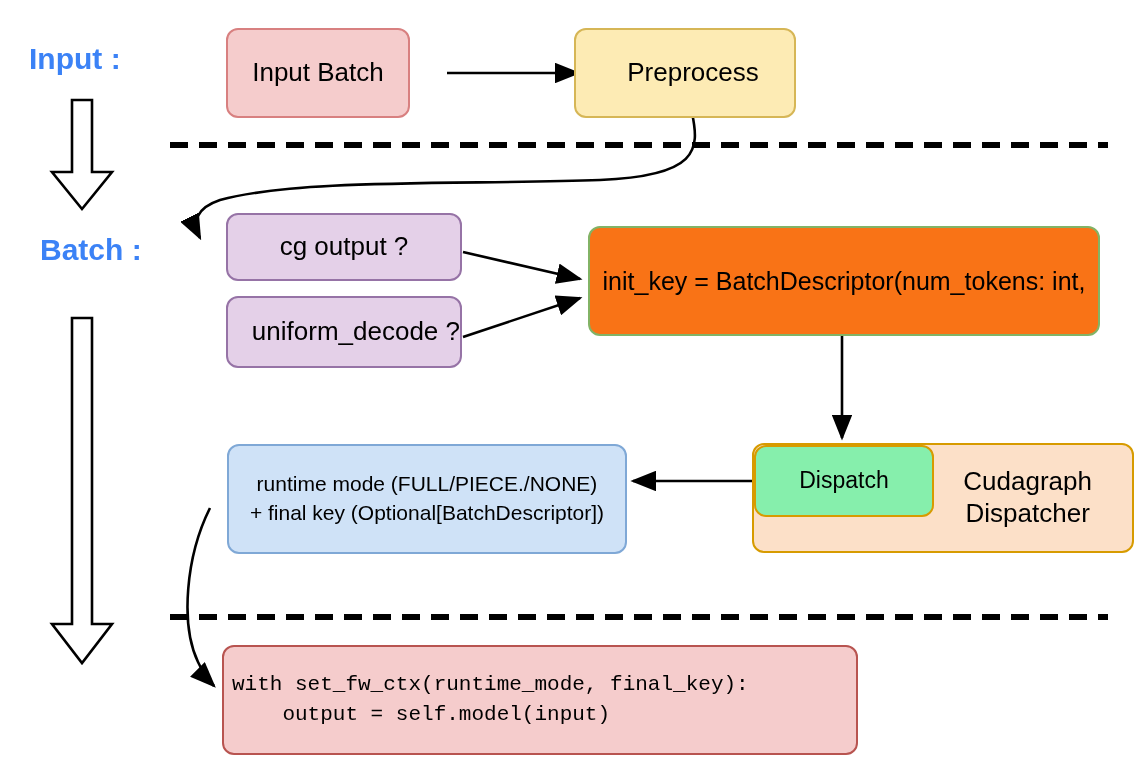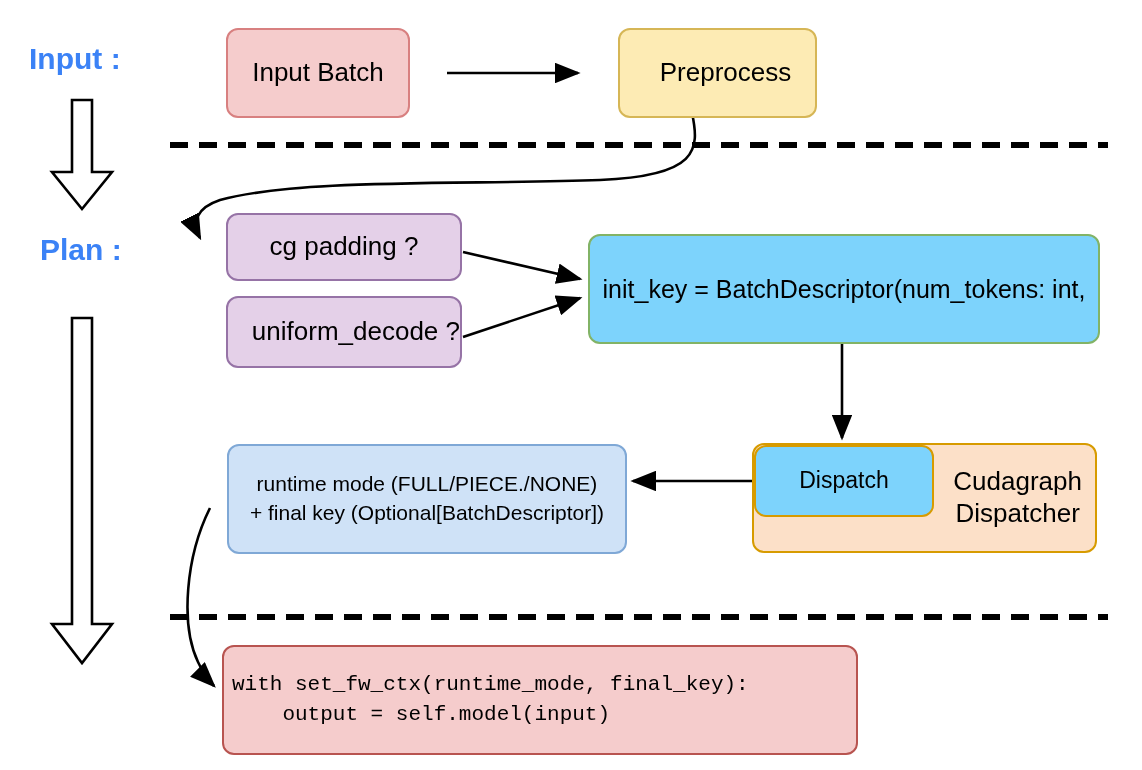"Preprocess" div.node { left: 618px -> 574px; width: 199px -> 222px }
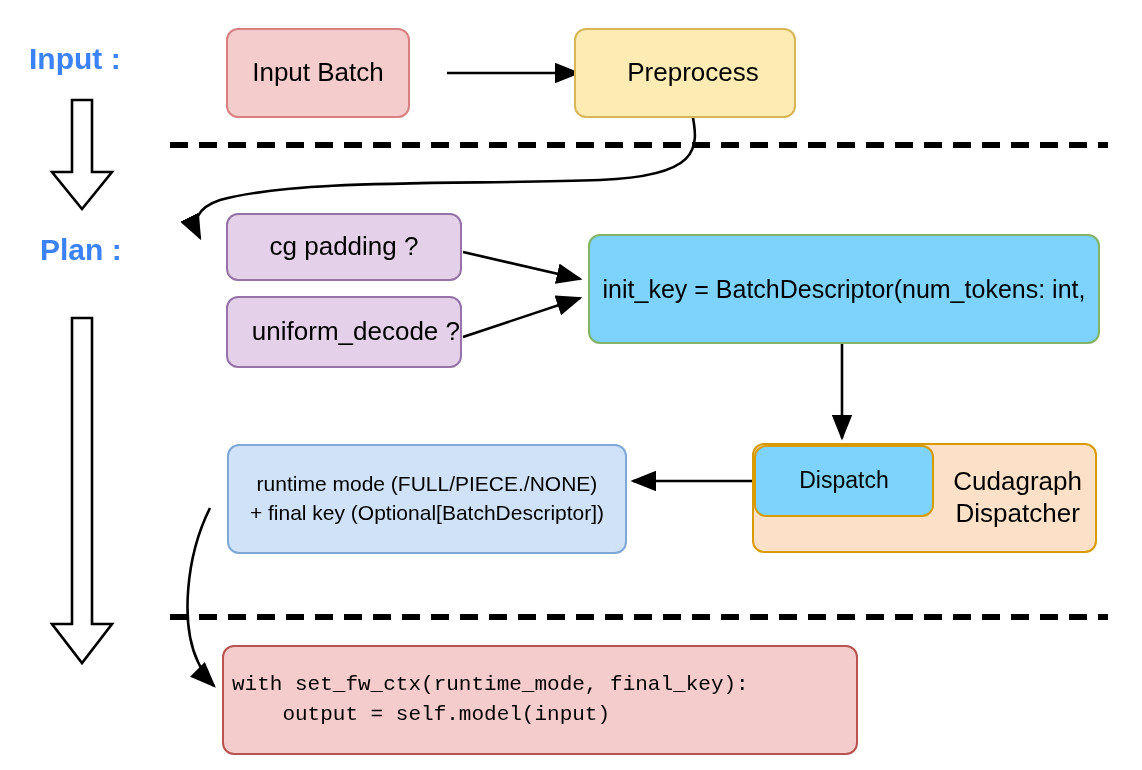"Plan :" div.stage-label { text: Plan -> Batch }
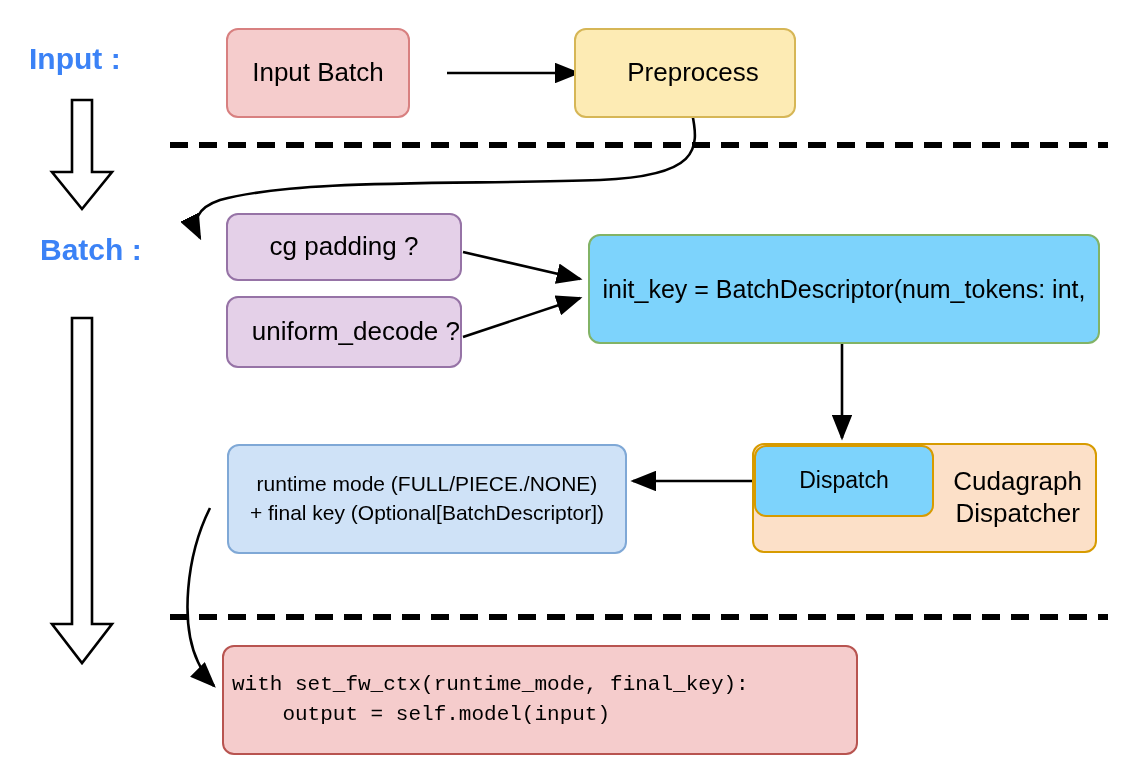"cg padding ?" span { text: padding -> output }
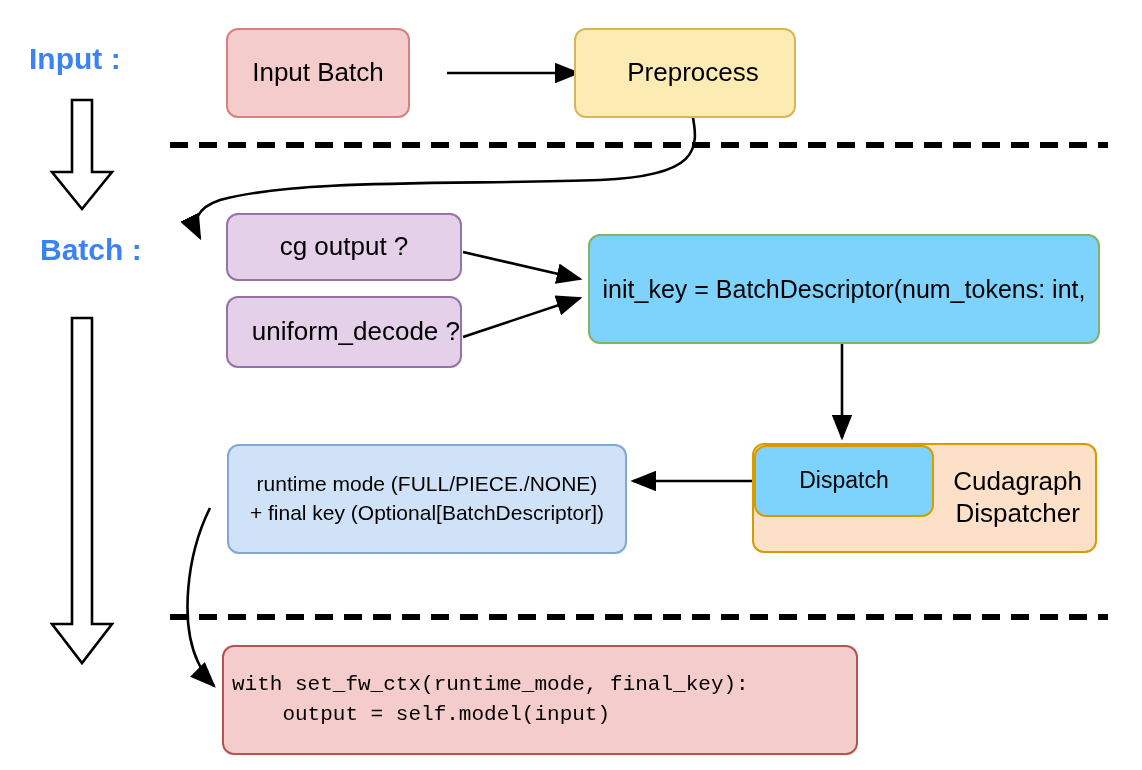"init_key = BatchDescriptor(num_tokens:" .n-green { background: #7dd3fc -> #f97316; margin-top: 8px -> none }
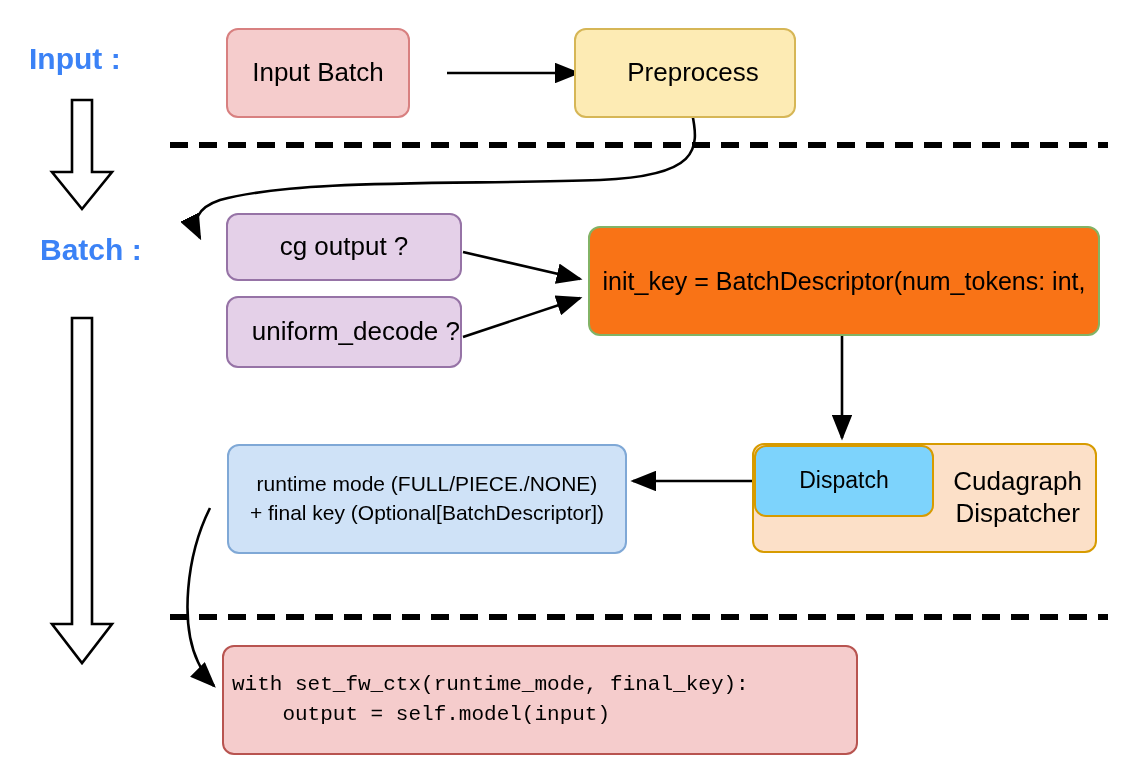"Dispatch" .n-orange-inner { background: #7dd3fc -> #86efac }
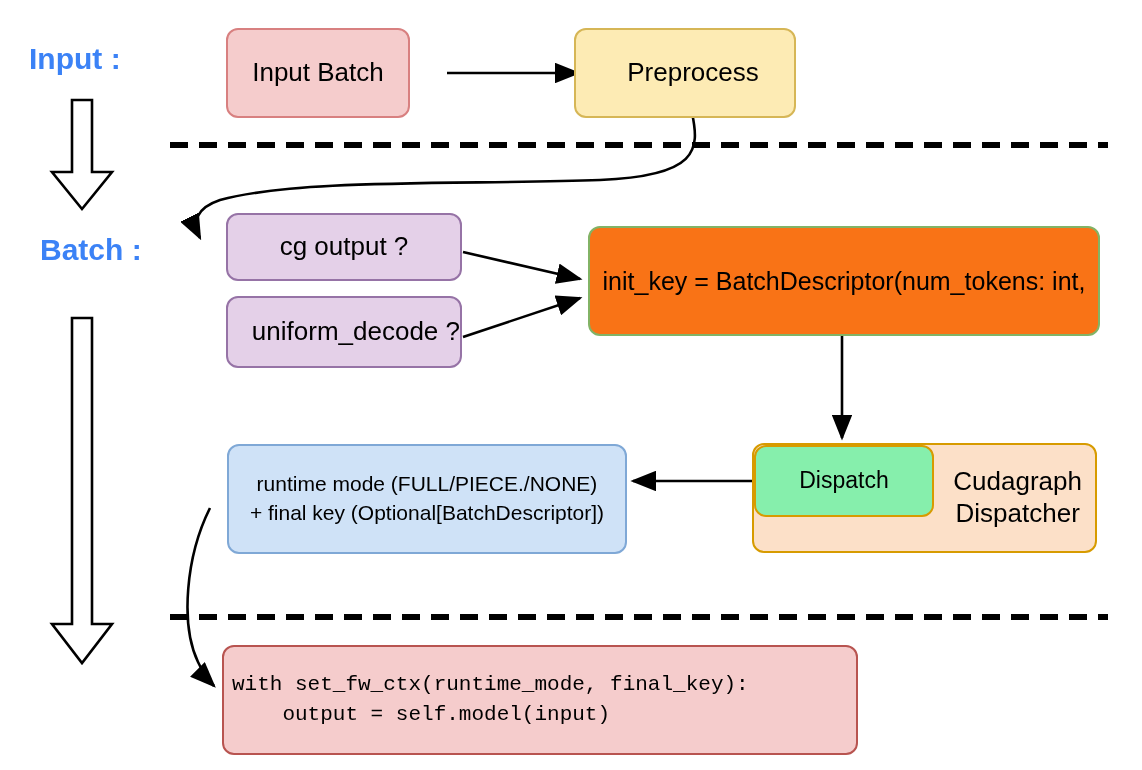"Cudagraph" div.node { padding-right: 13px -> 40px; width: 345px -> 382px }
